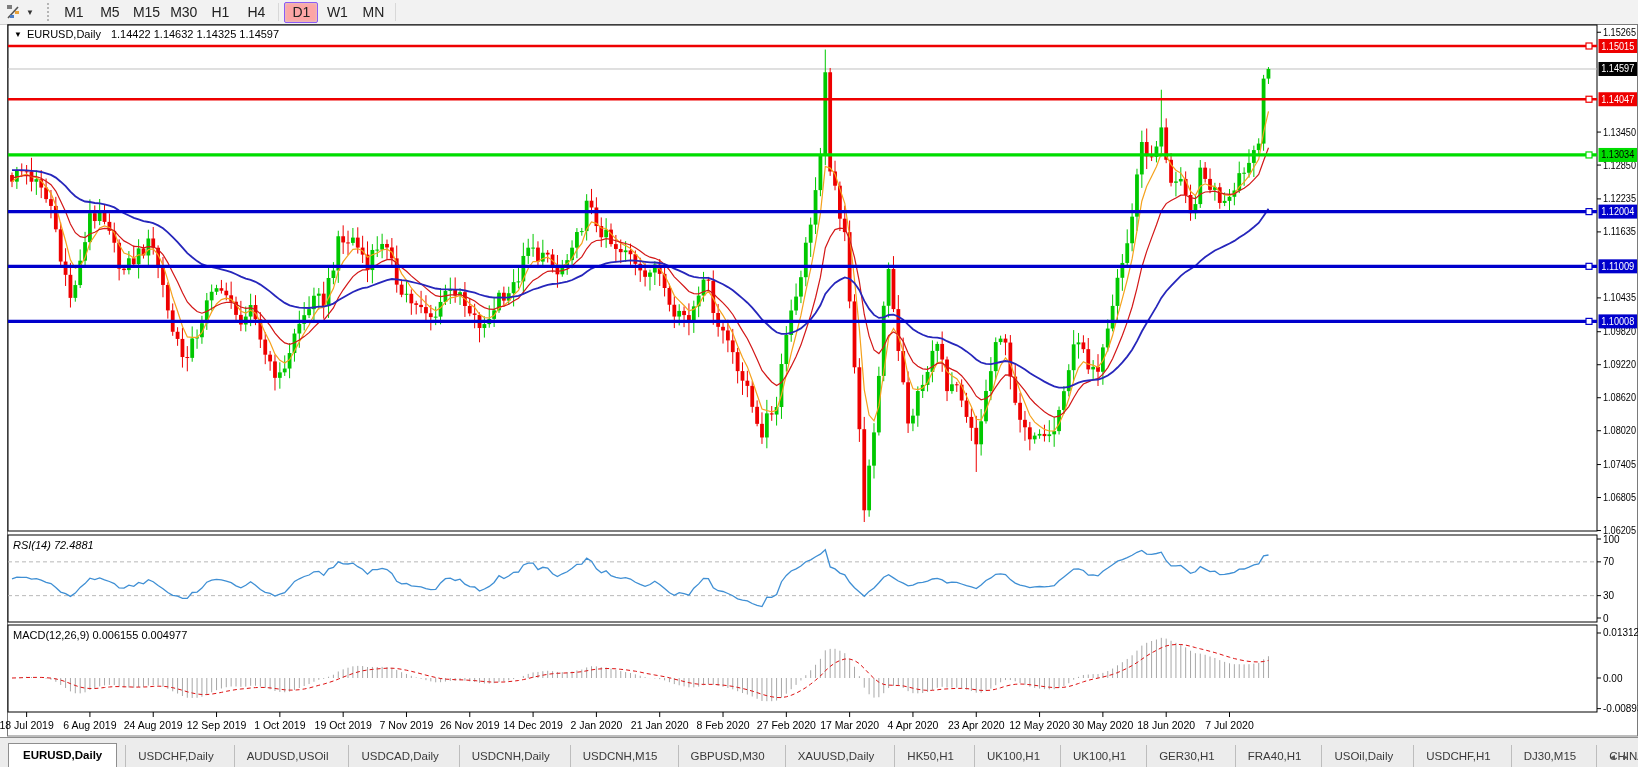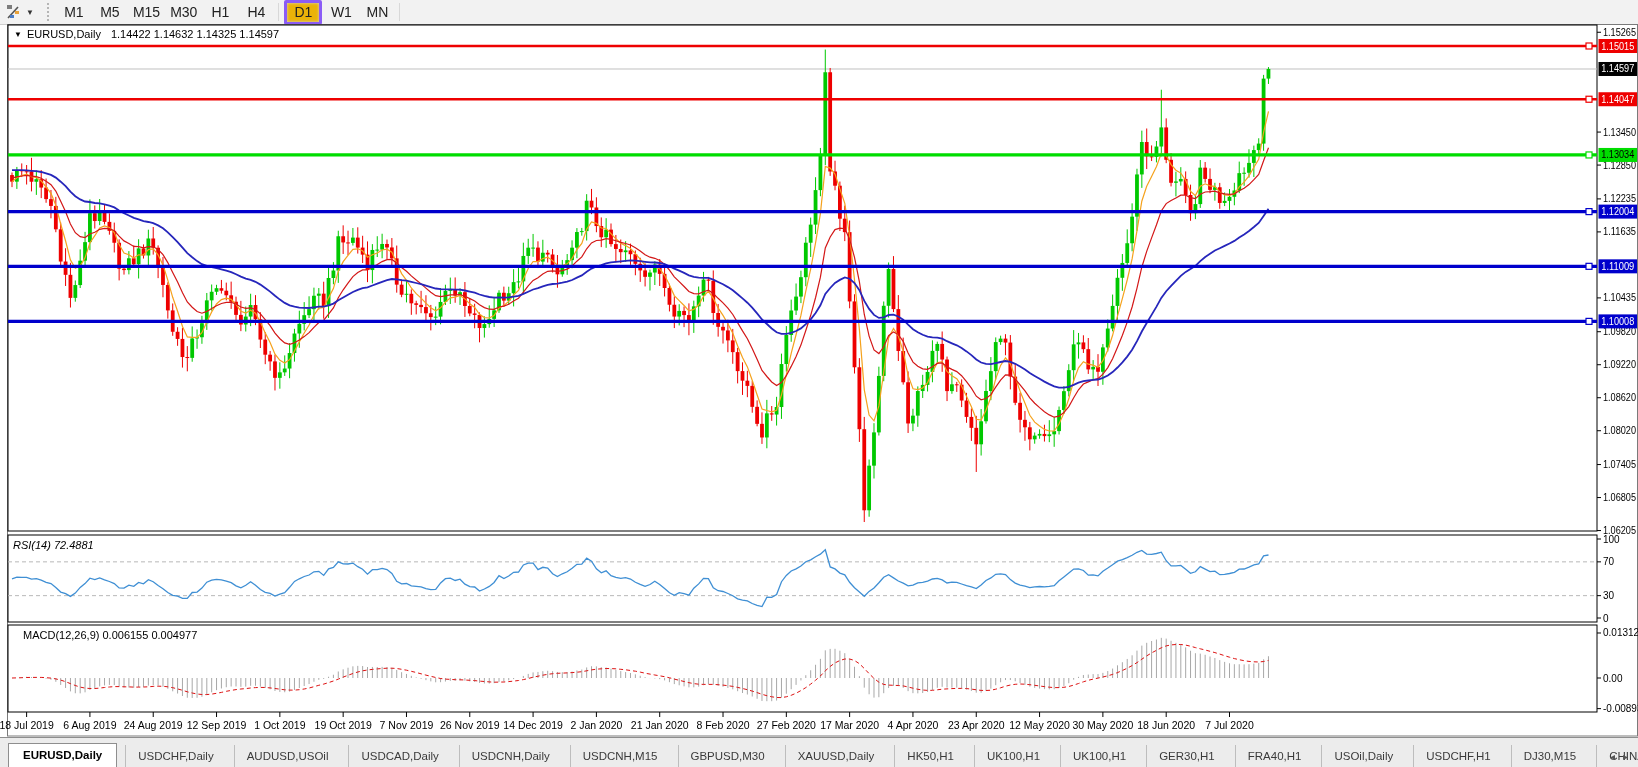"D1" .tf-btn.active { background: #eab308 -> #fca5a5; border: 3px solid #8b5cf6 -> 1px solid #8b5cf6 }
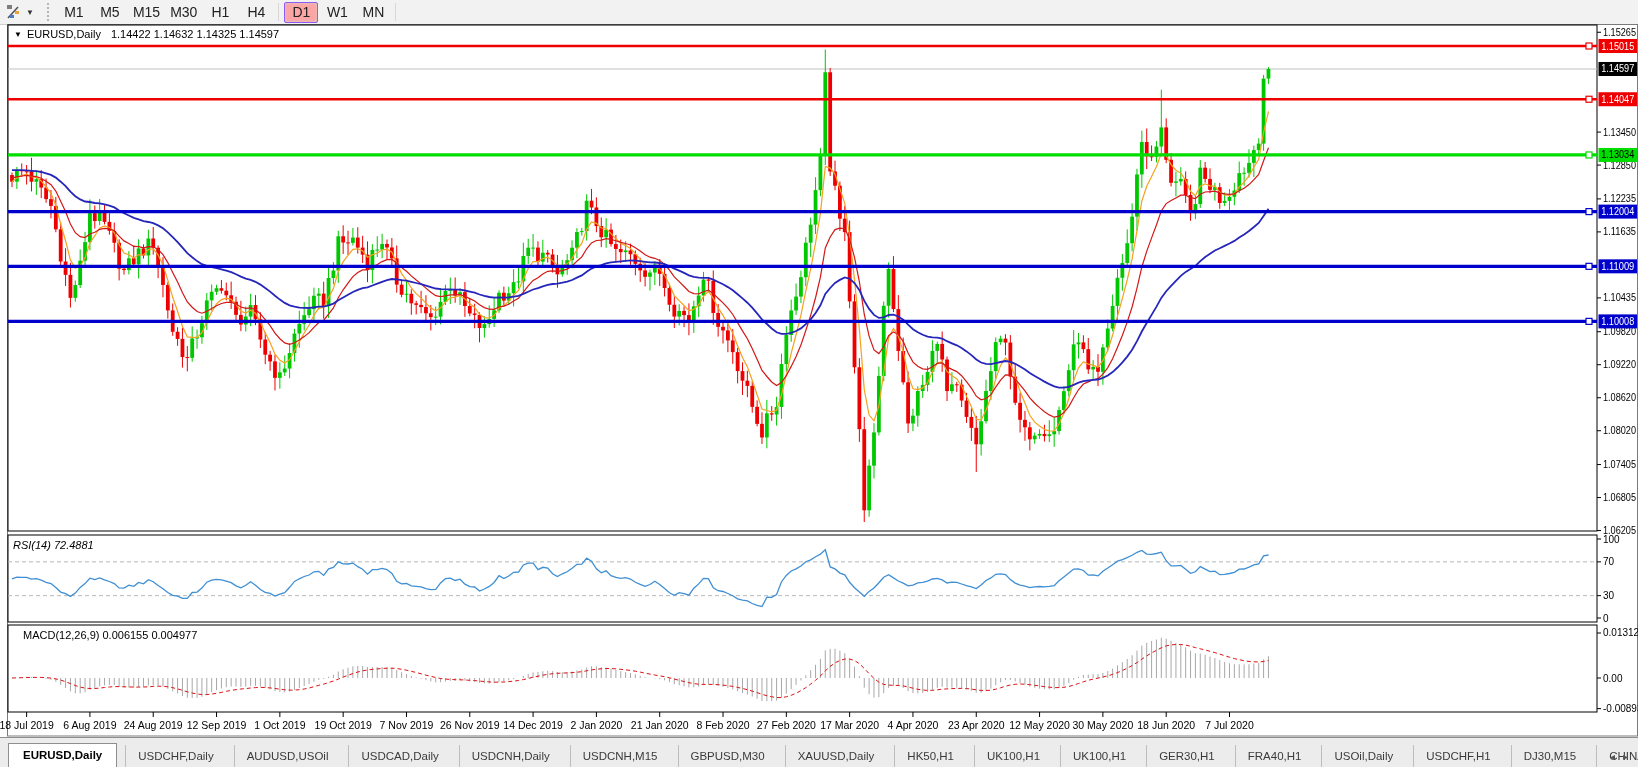"MACD(12,26,9) 0.006155 0.004977" #macd-label { left: 23px -> 13px }
